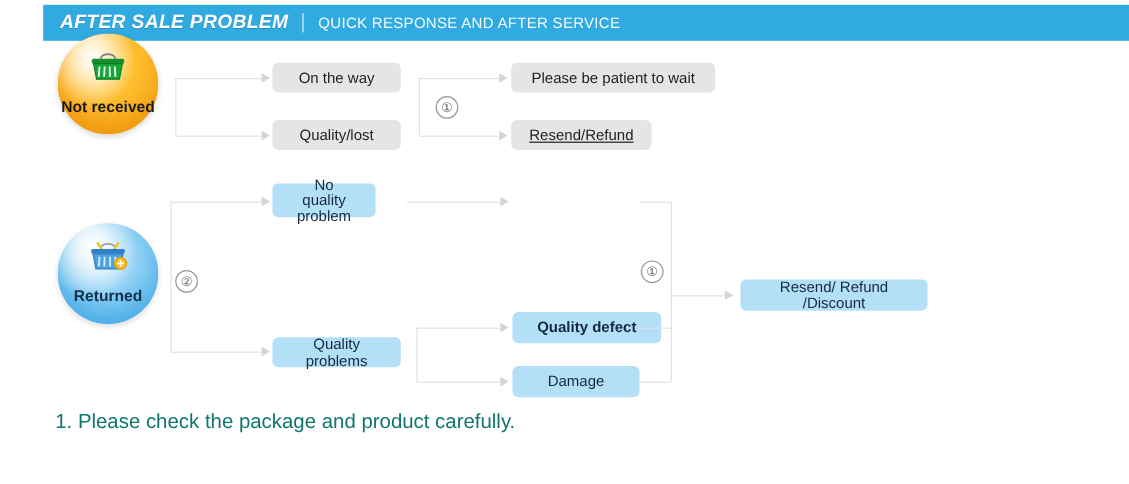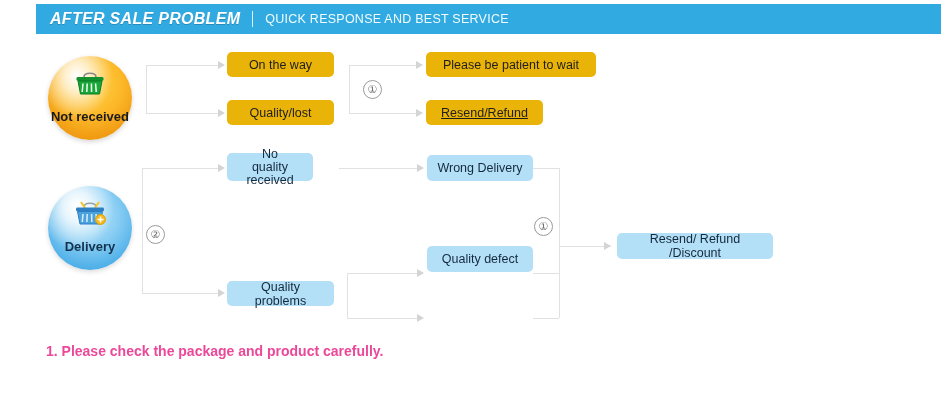"QUICK RESPONSE AND BEST SERVICE" span.header-sub { text: BEST -> AFTER }
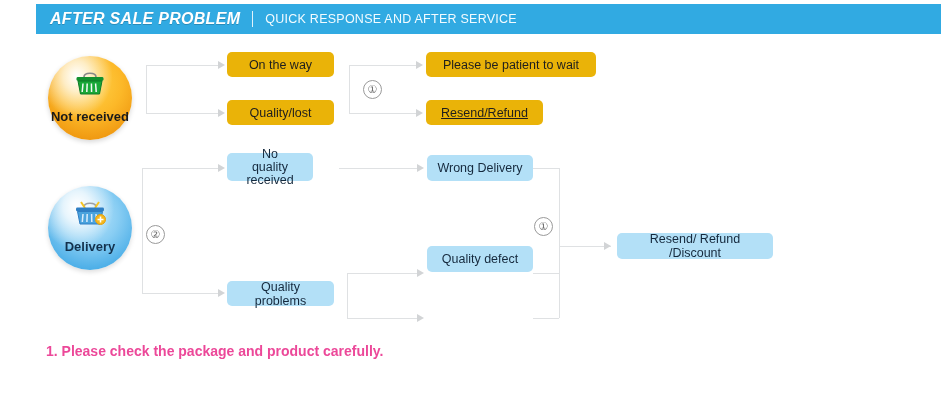"On the way" .box-yellow { background: #eab308 -> #e5e5e5 }
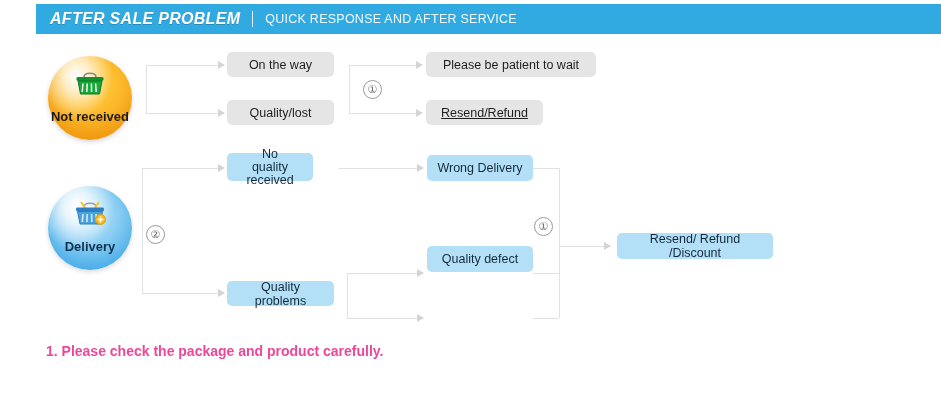"Not received" .circle-orange { top: 56px -> 28px }
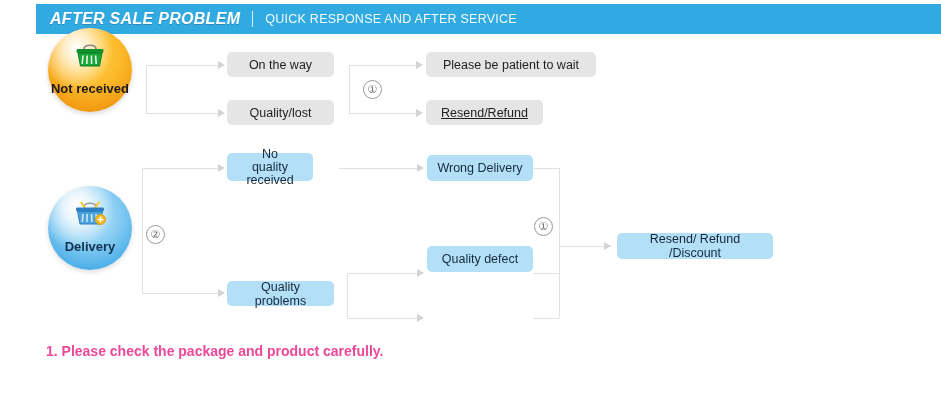"quality received" span { text: received -> problem }
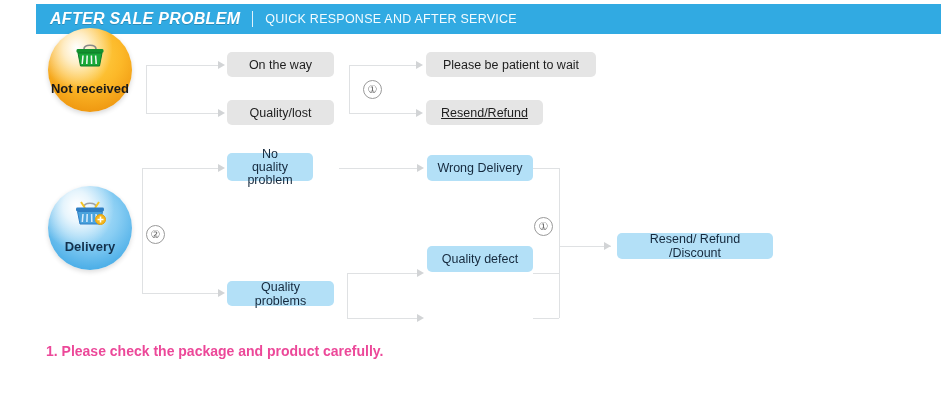"Wrong Delivery" div.box { html: <div>Wrong Delivery</div> -> none }
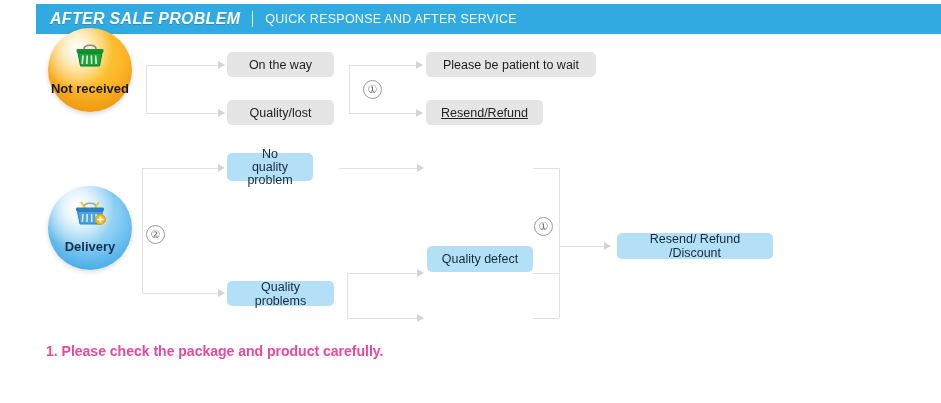"Delivery" span.cap { text: Delivery -> Returned }
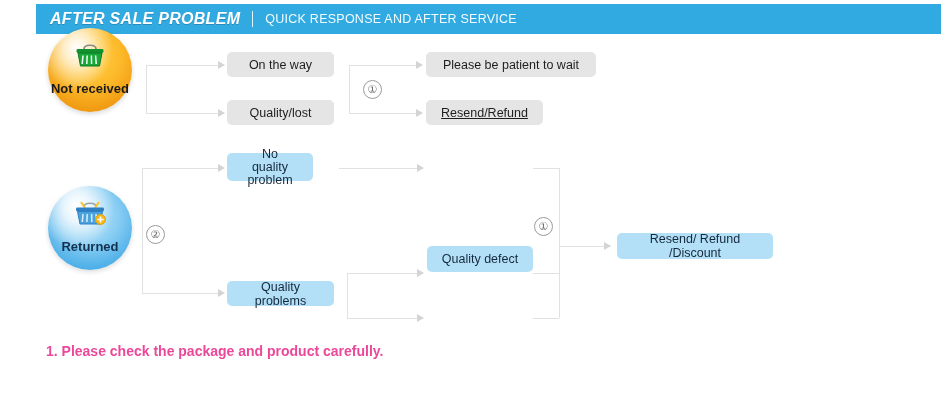"Quality defect" div.box { font-weight: none -> bold; top: 246px -> 260px; width: 106px -> 124px }
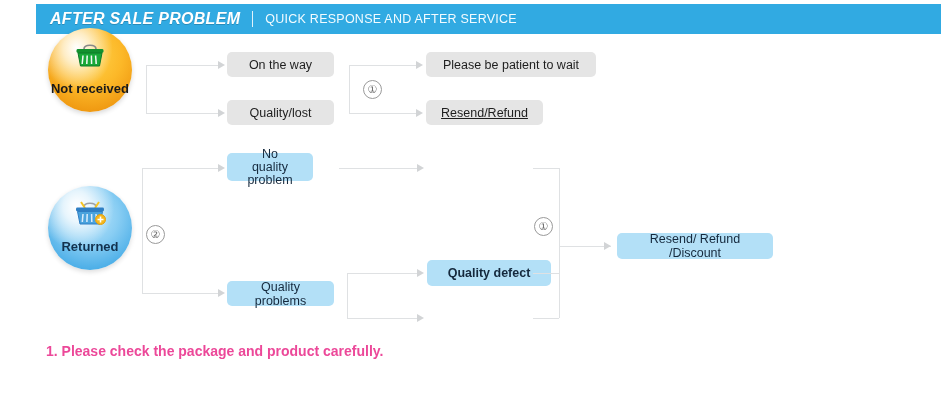"Damage" div.box { html: none -> <div>Damage</div> }
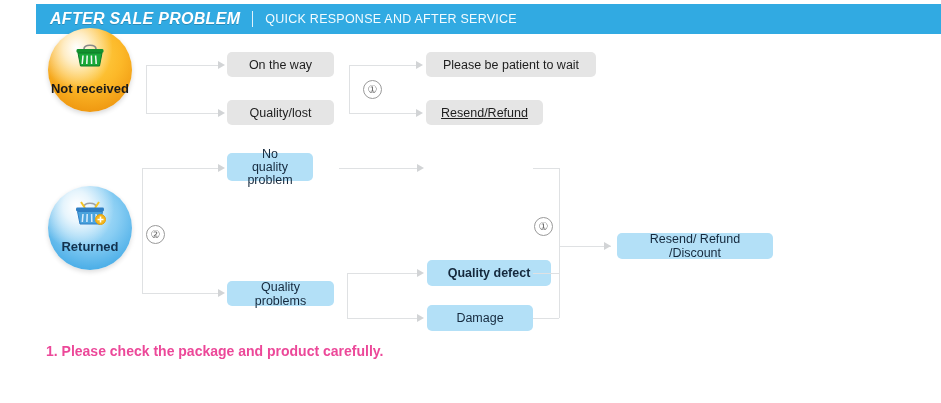"1. Please check the package" .footer p { color: #ec4899 -> #0f766e; font-size: 14px -> 17px; font-weight: bold -> normal }
